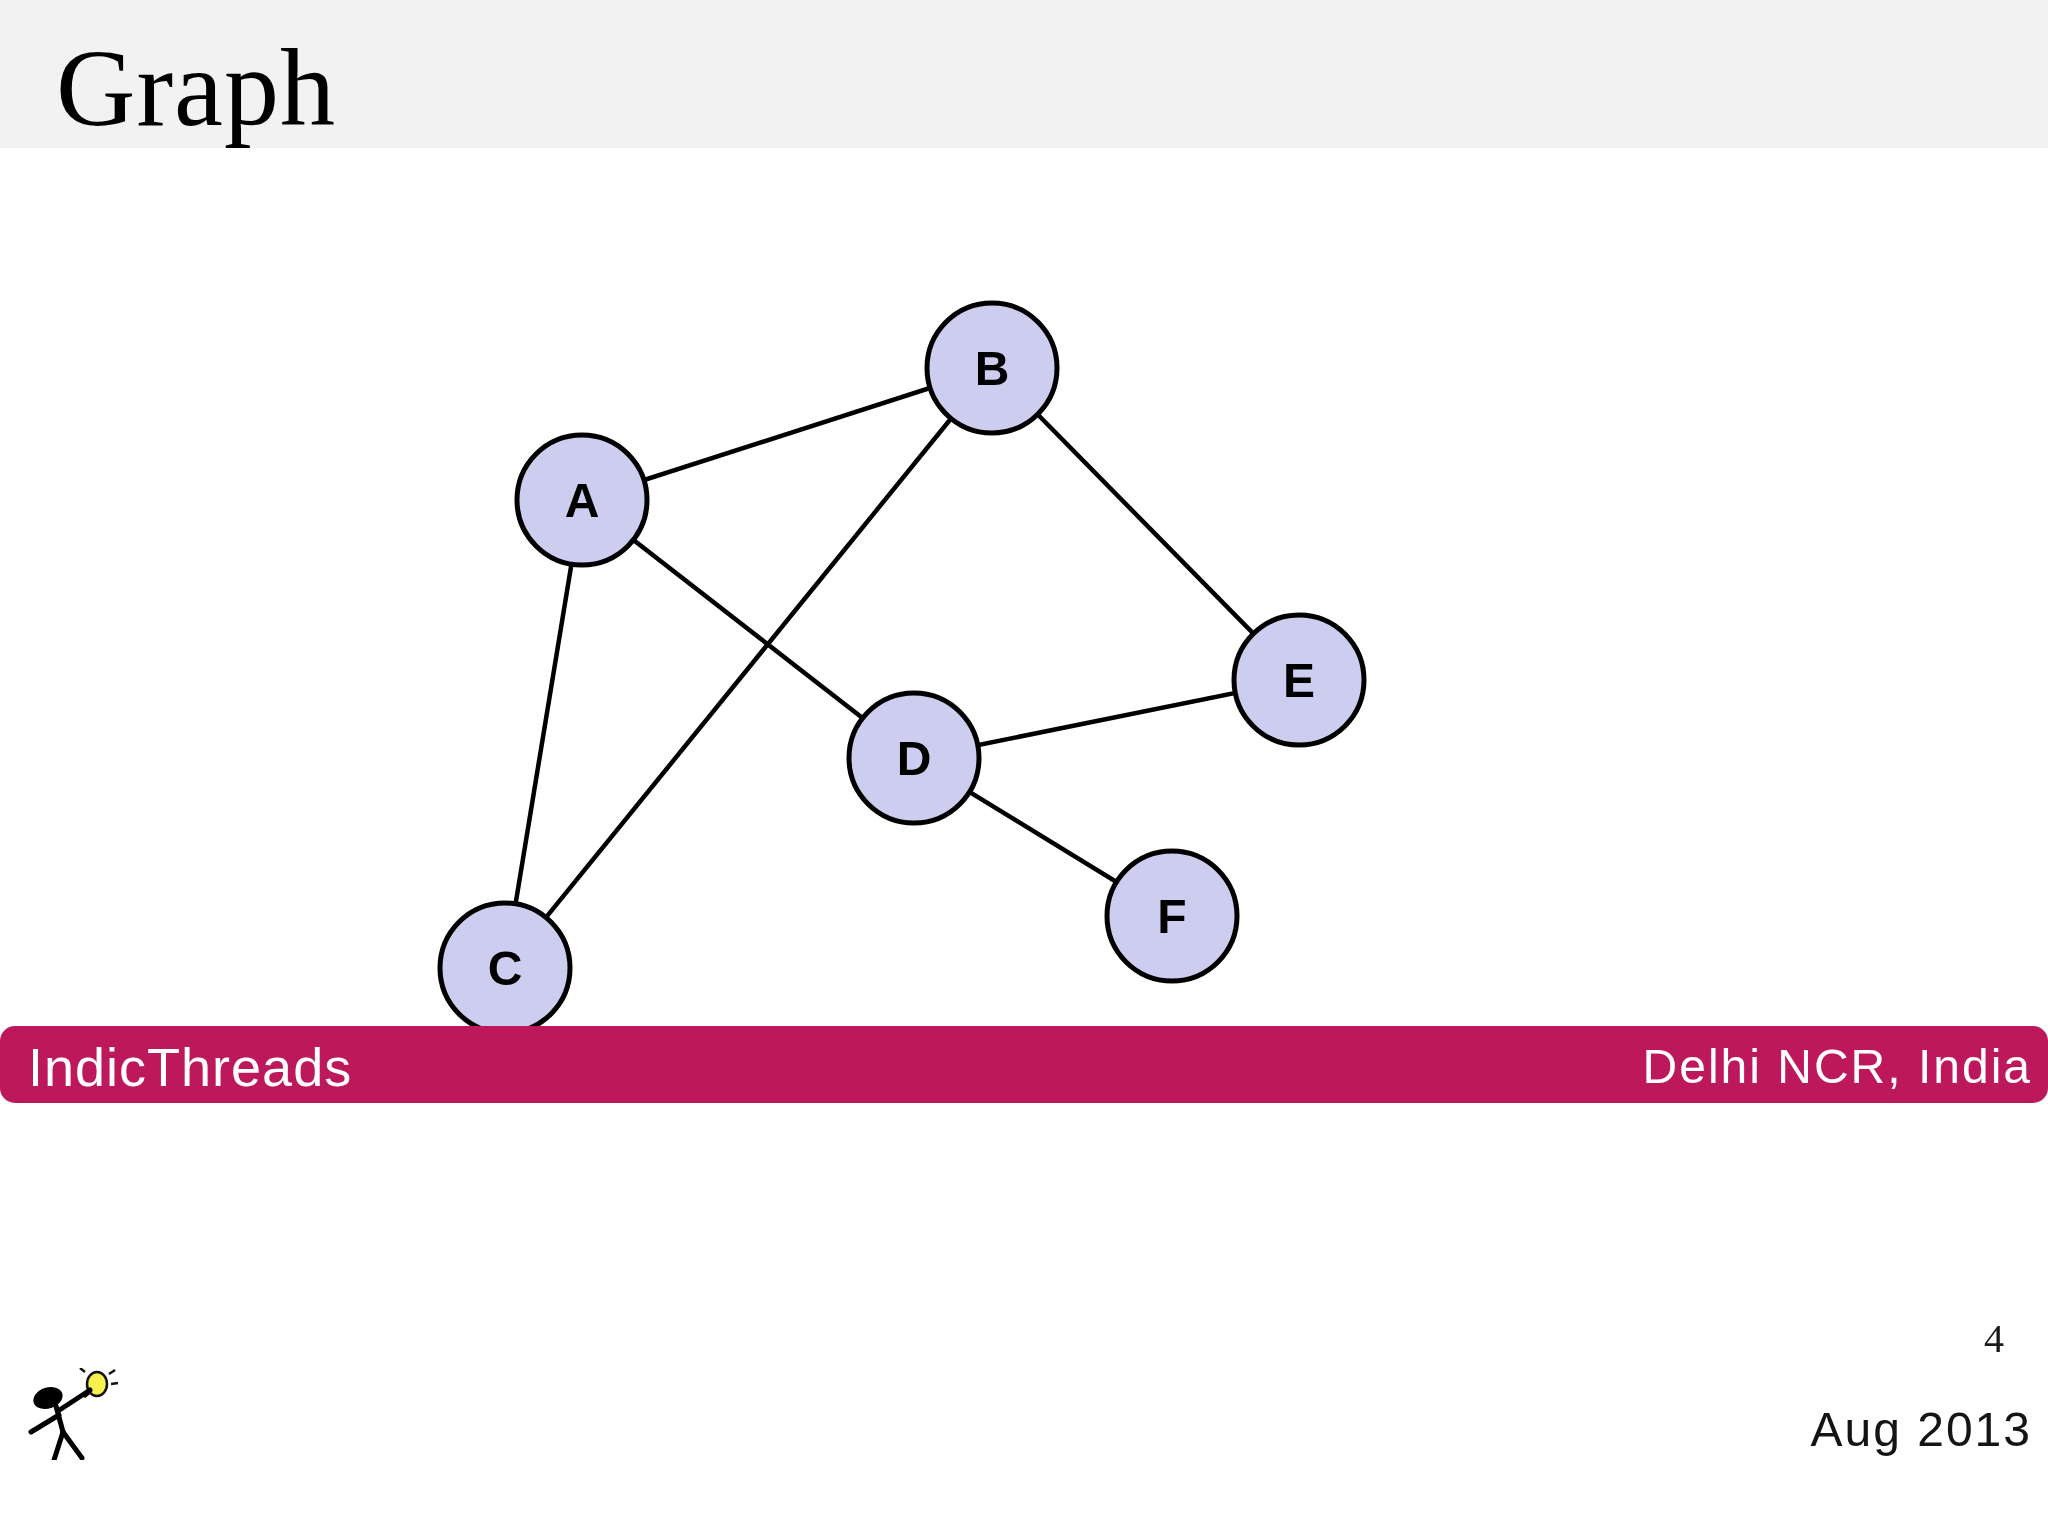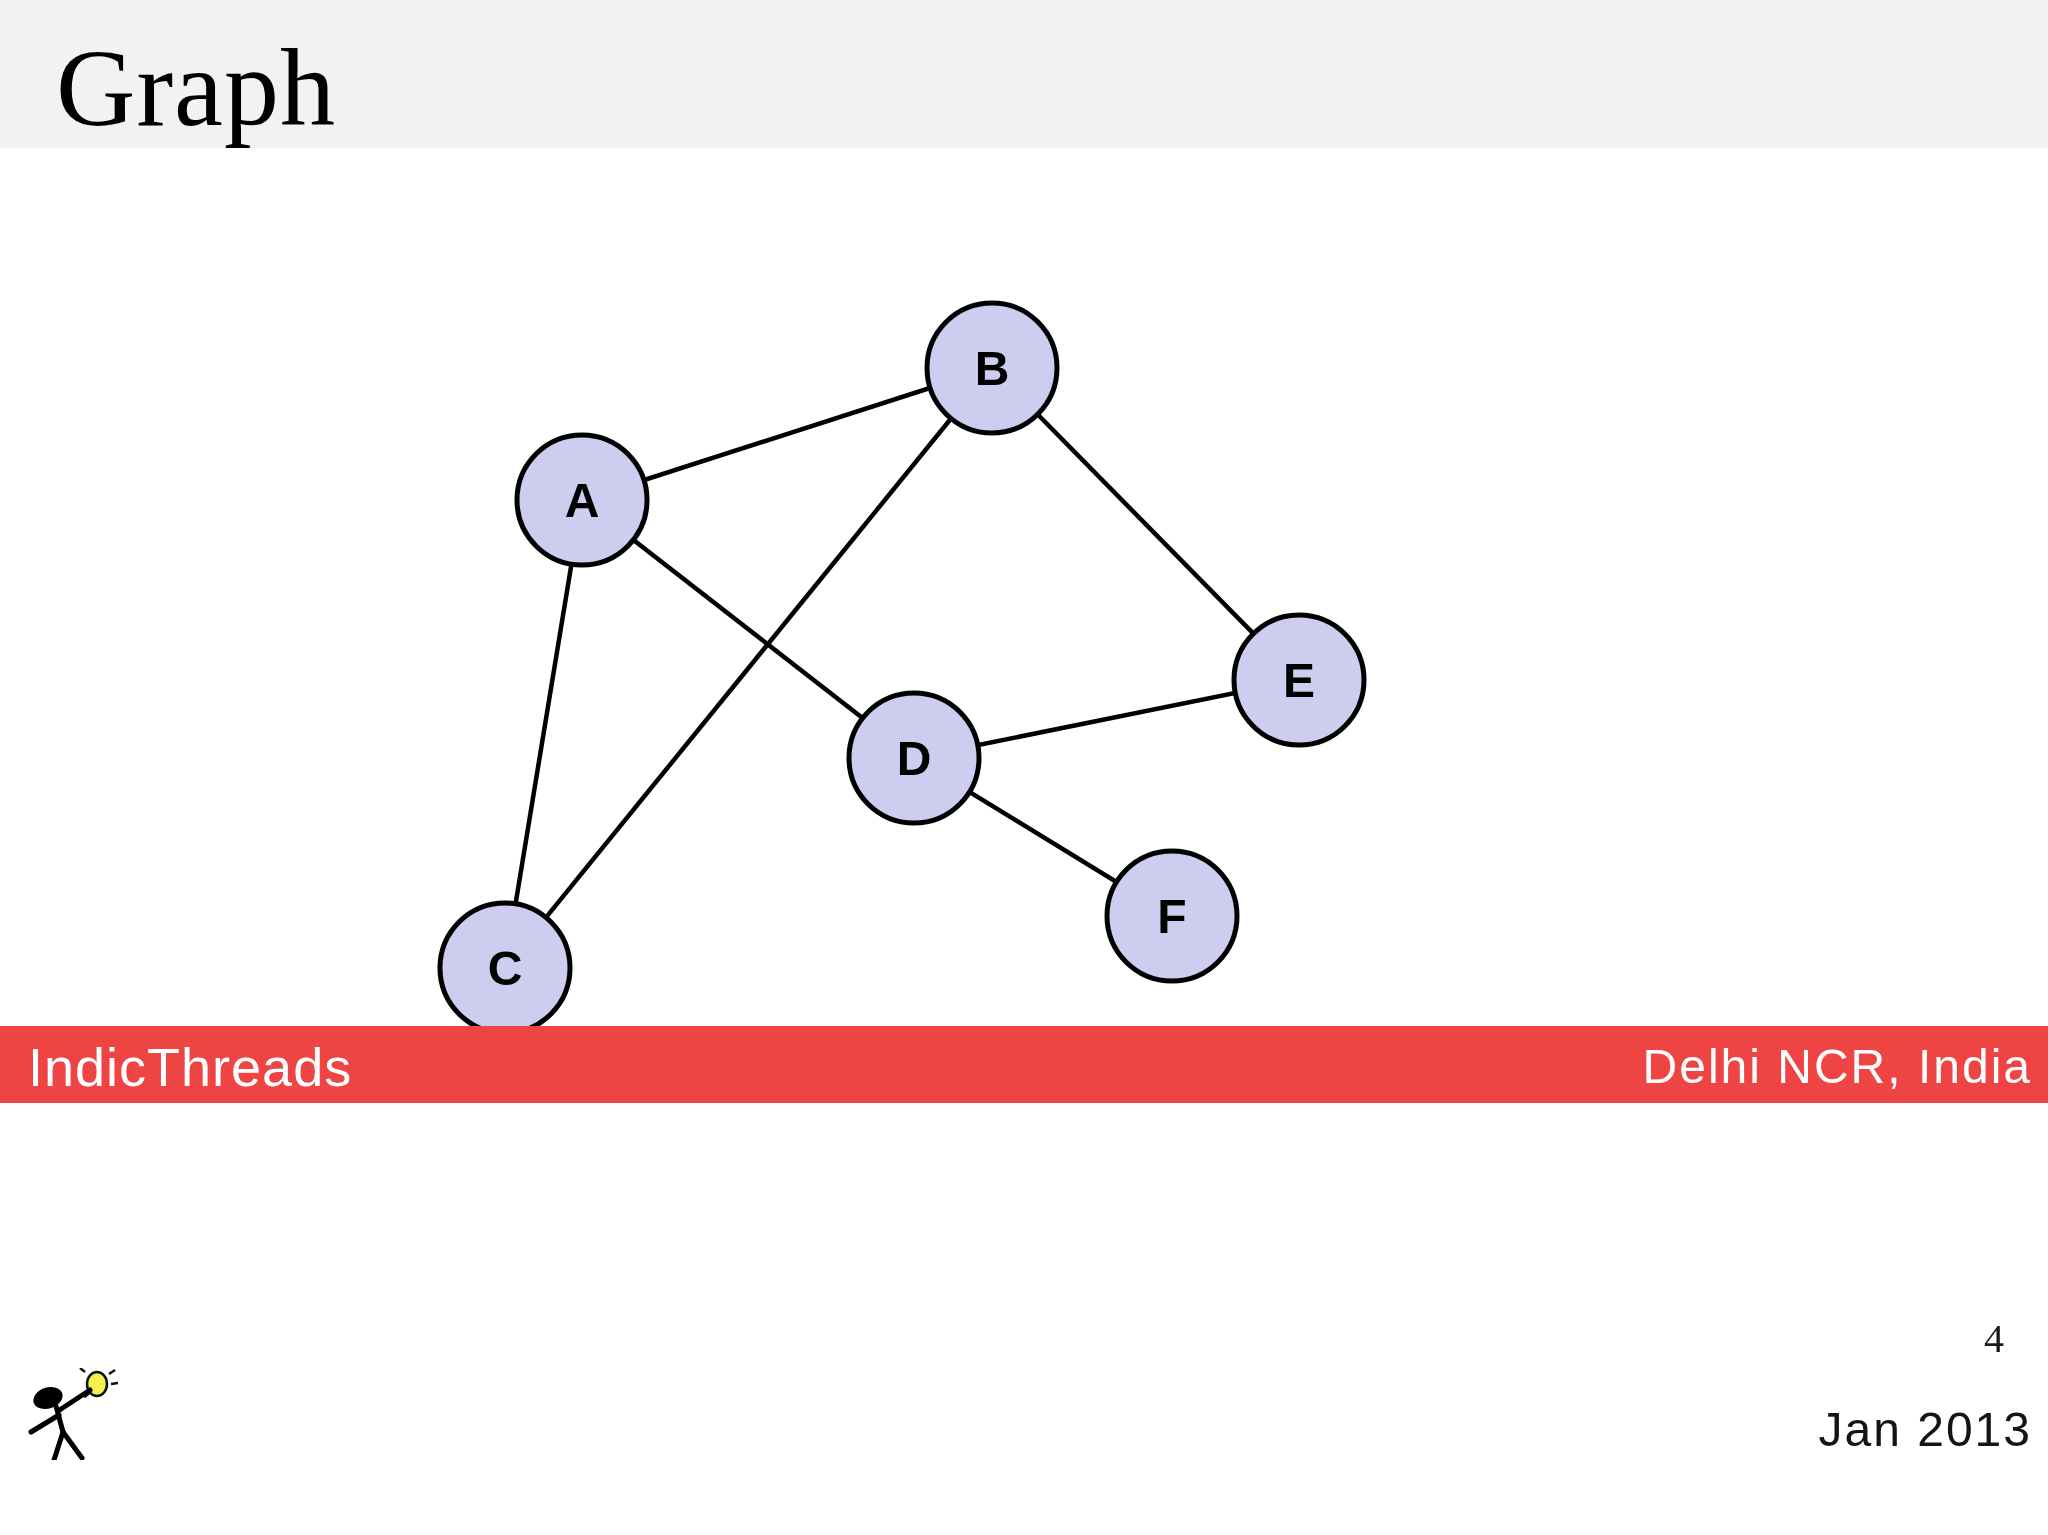"IndicThreads" div.footer-bar { background: #ef4444 -> #be185d; border-radius: none -> 15px }
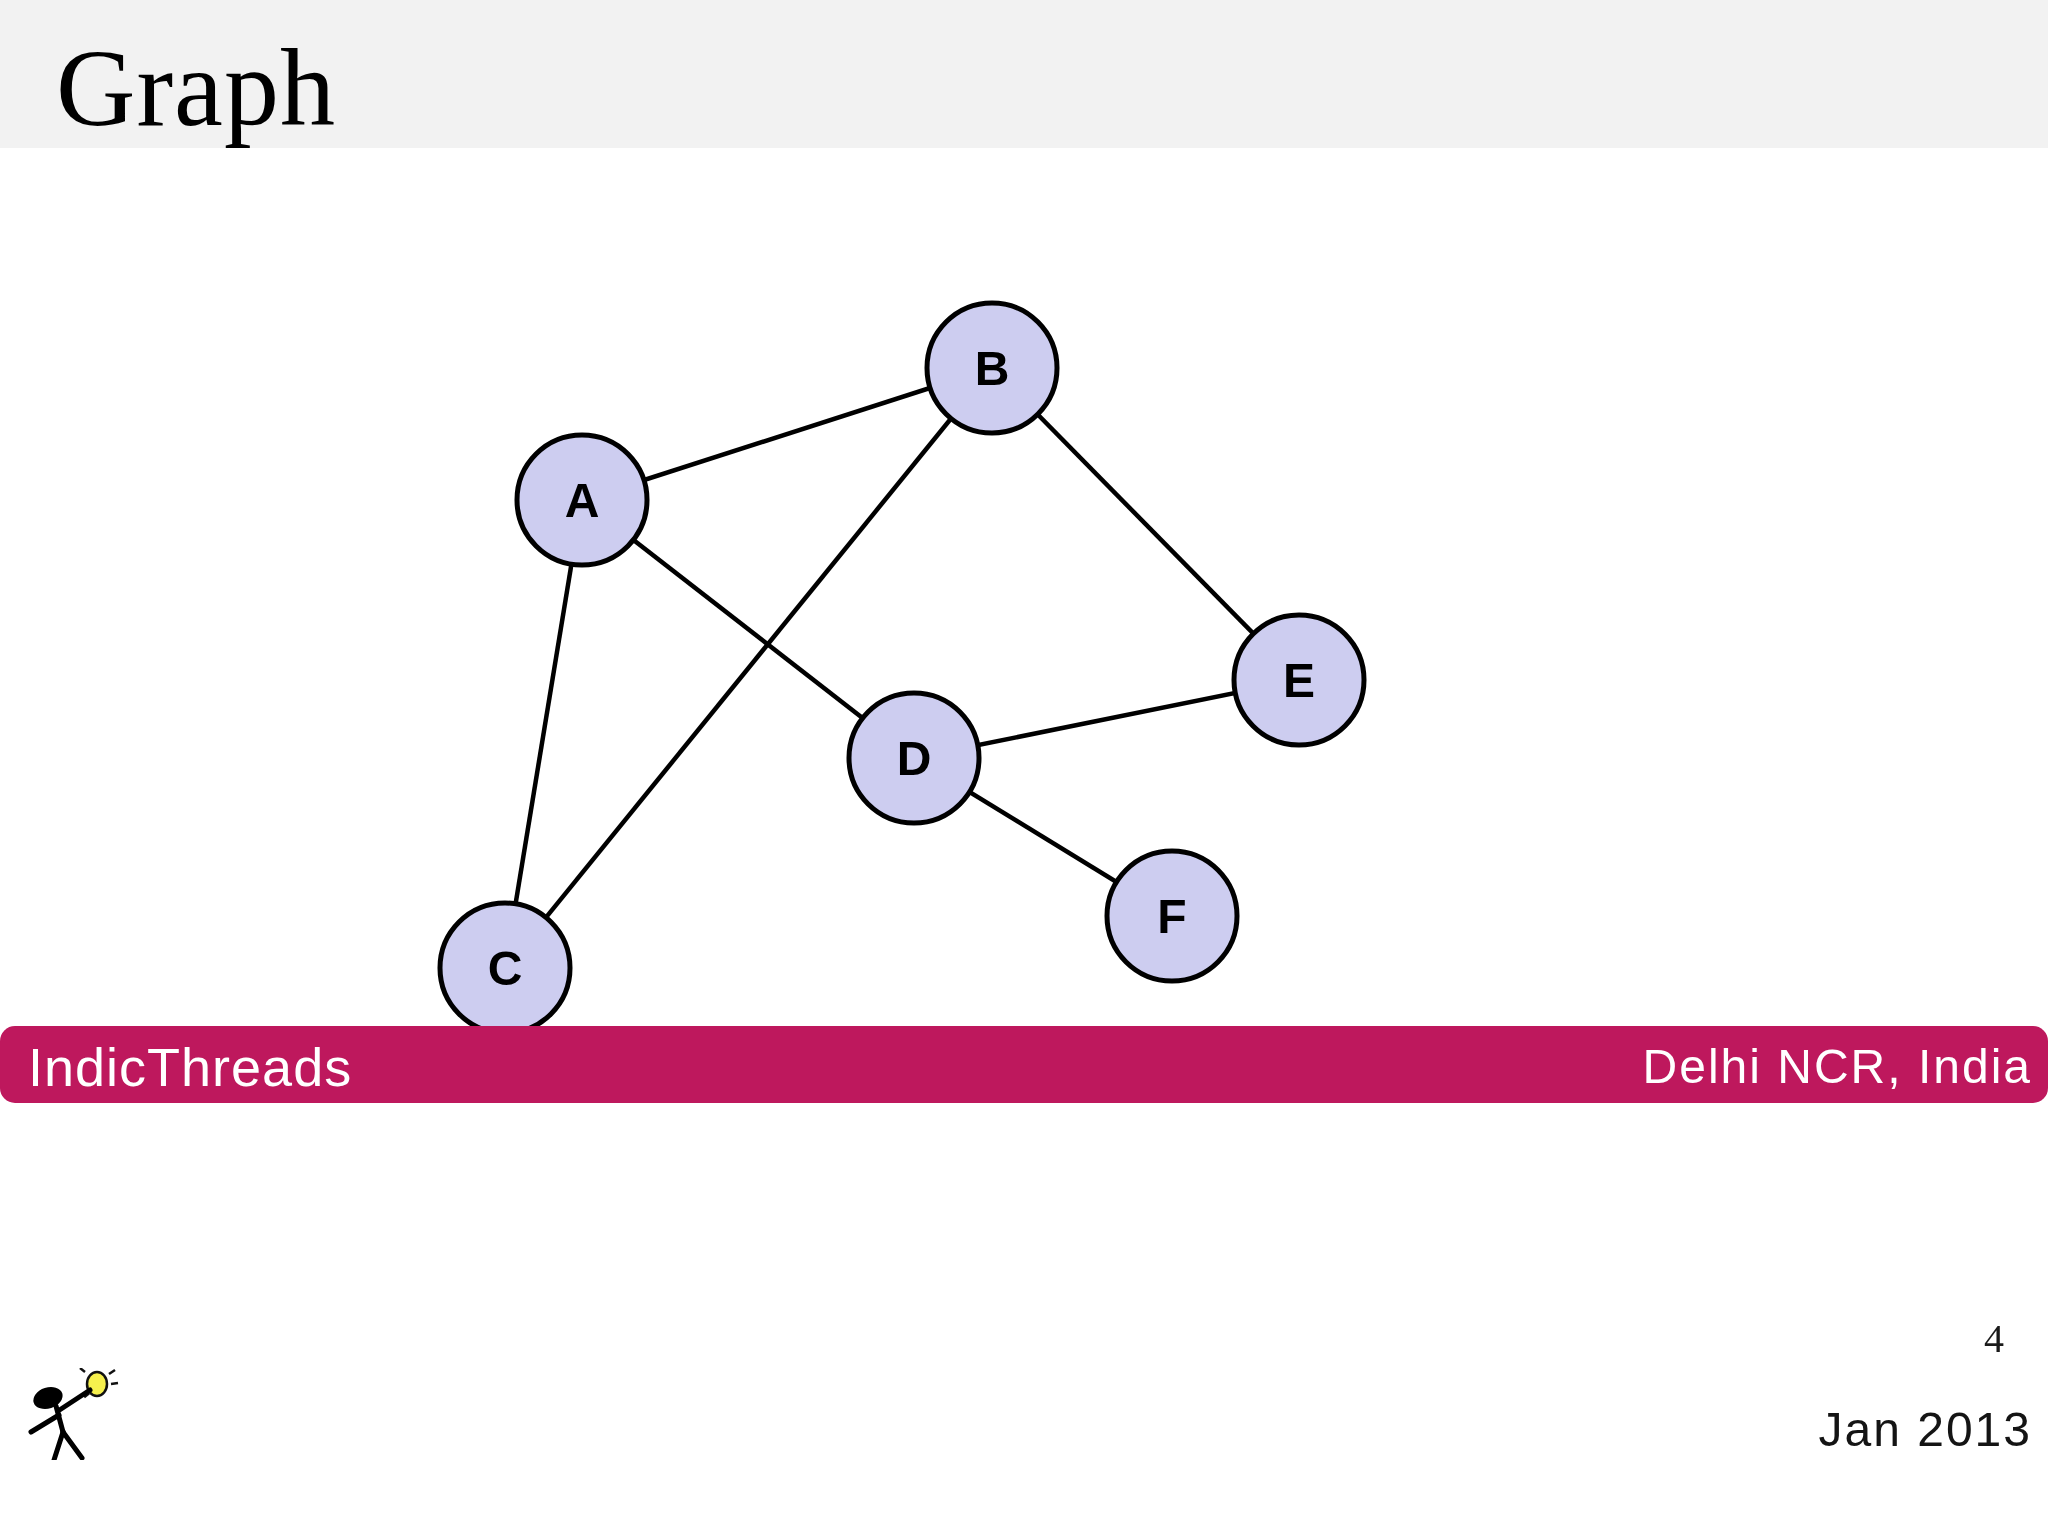"Jan 2013" div.footer-date { text: Jan -> Aug }
